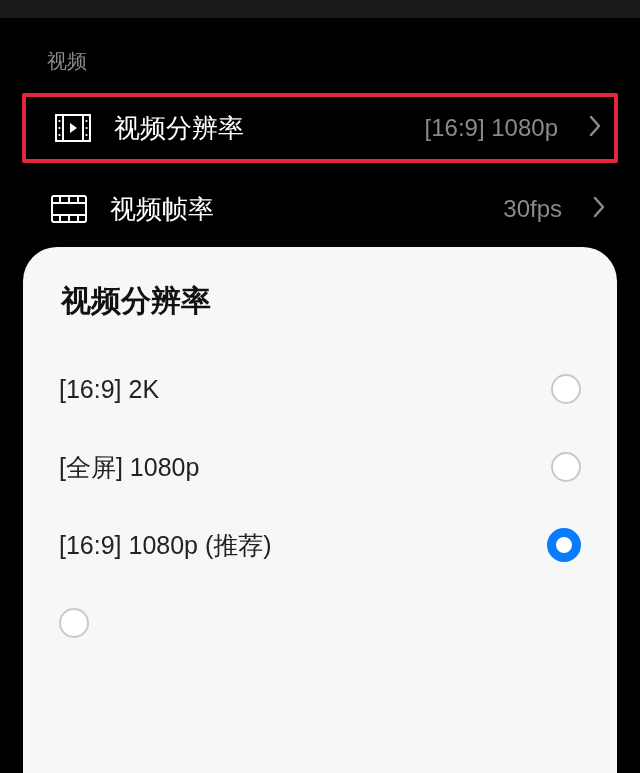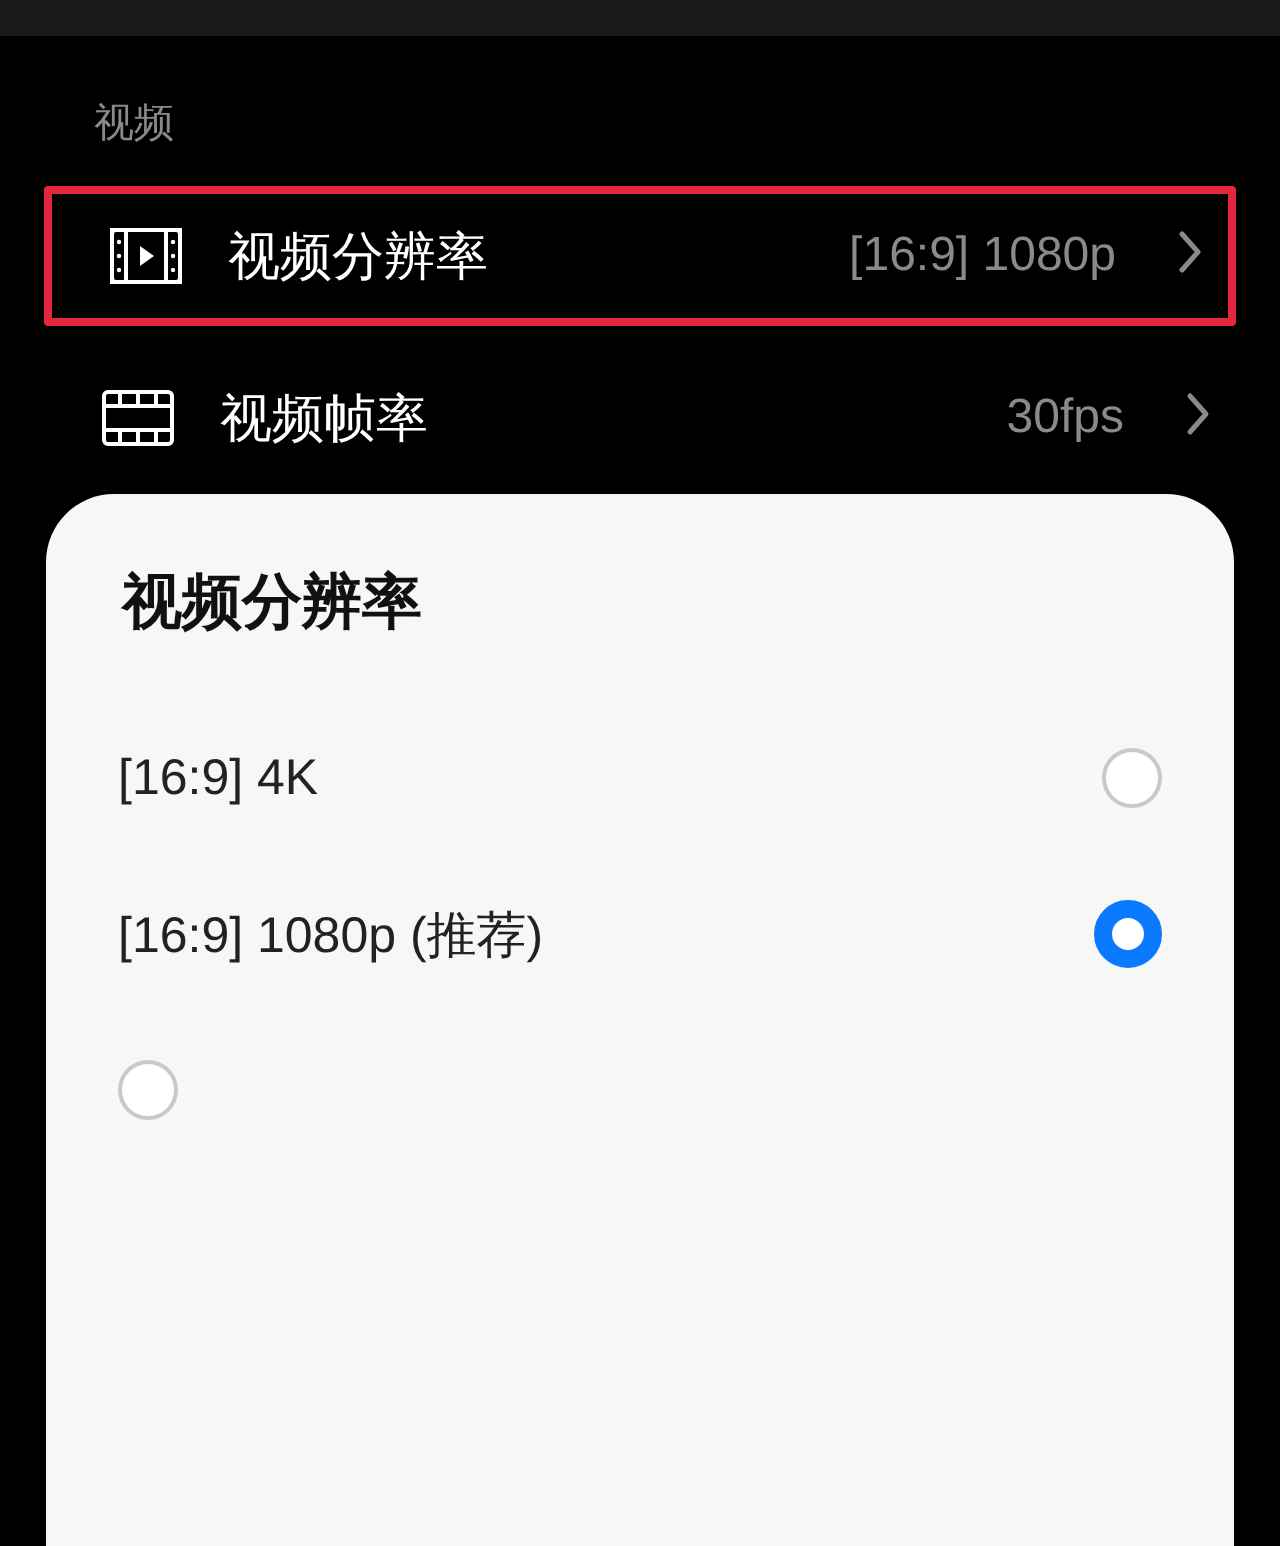"[16:9] 4K" span.option-label { text: 4K -> 2K }
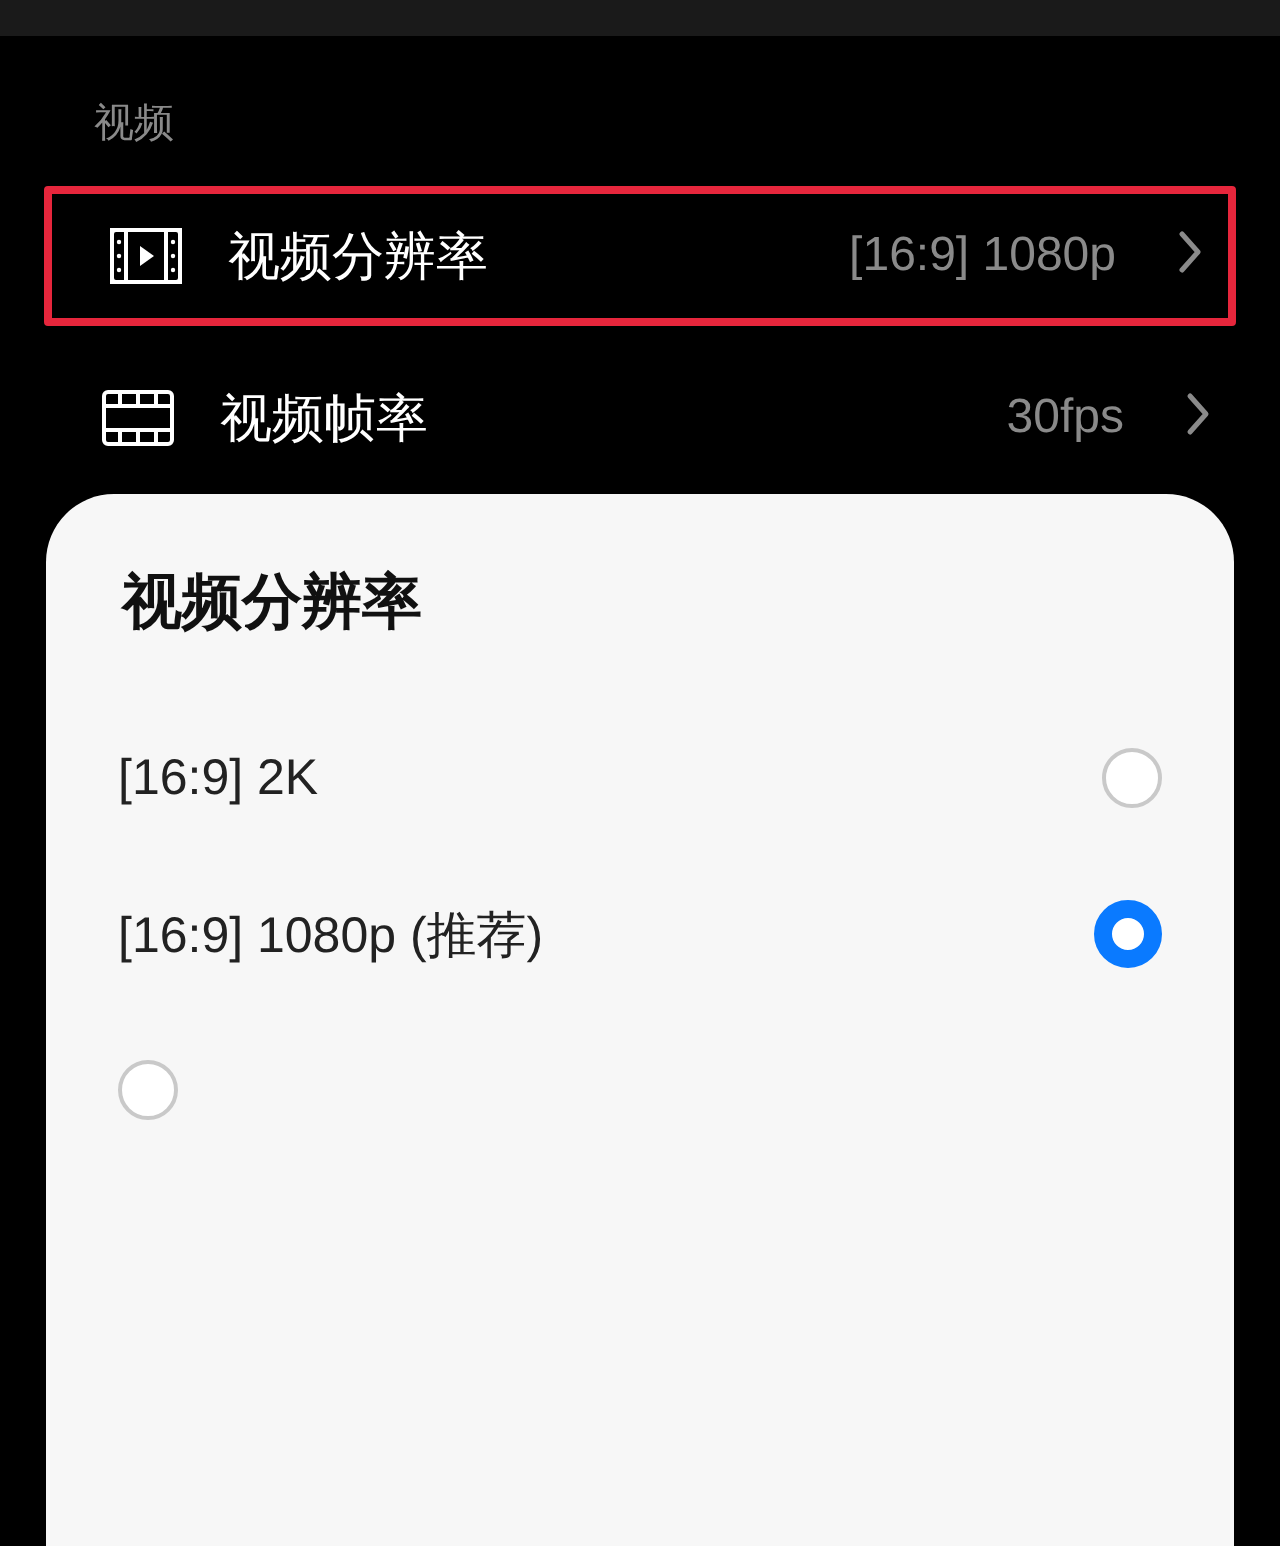"[全屏] 1080p" div.option { html: none -> <div> <span>[全屏] 1080p</span> <span></span> </div> }
